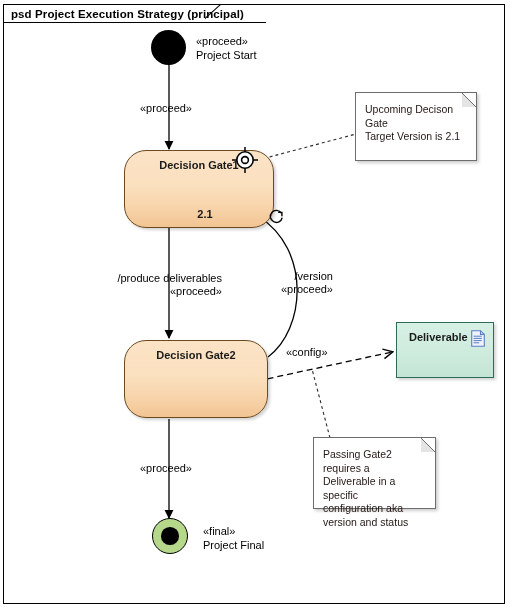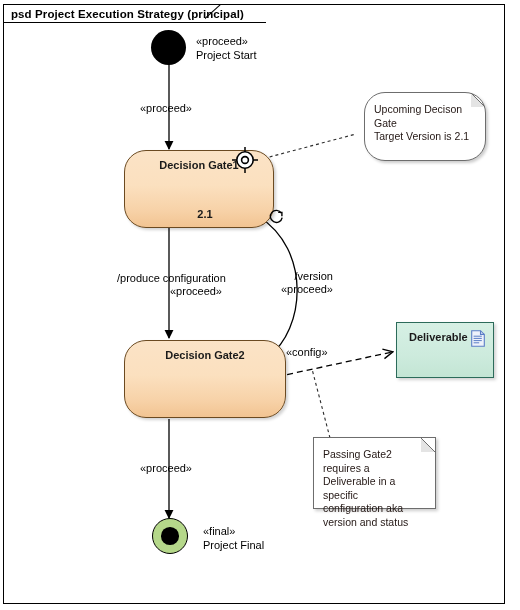"Upcoming Decison Gate" div.note { border-radius: 21px -> none; left: 364px -> 355px }
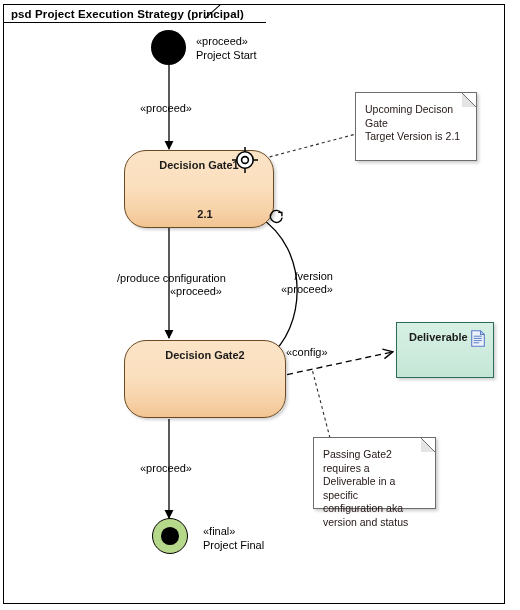"/produce configuration" span.l { text: configuration -> deliverables }
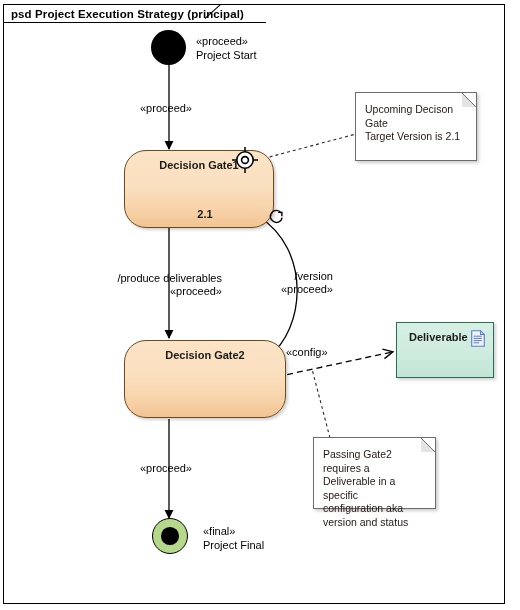"Decision Gate2" div.state-node { width: 162px -> 144px }
